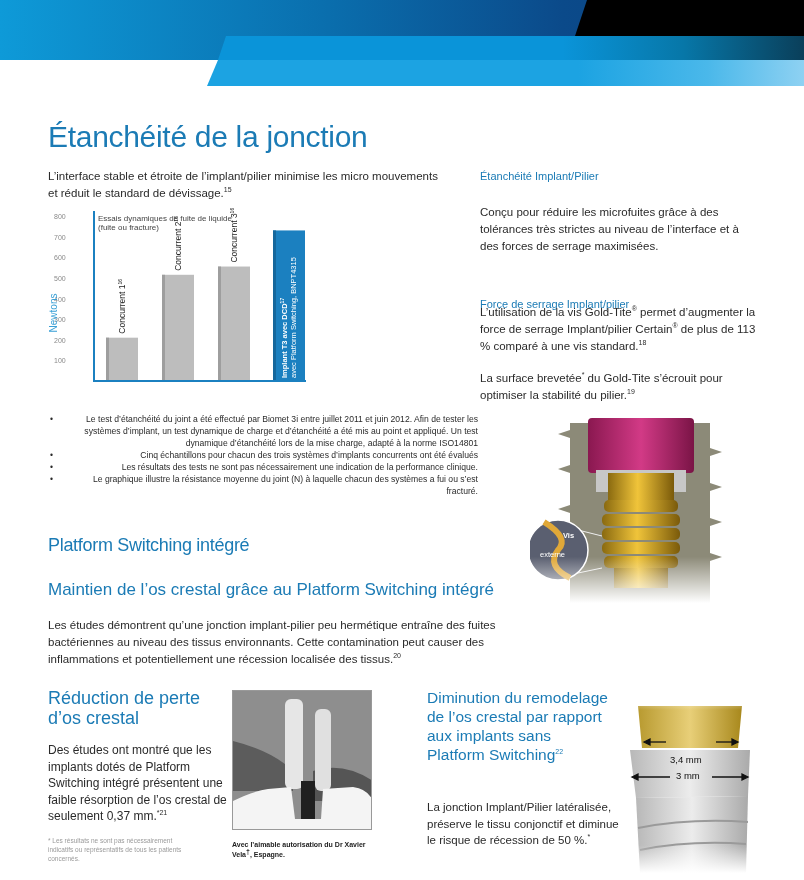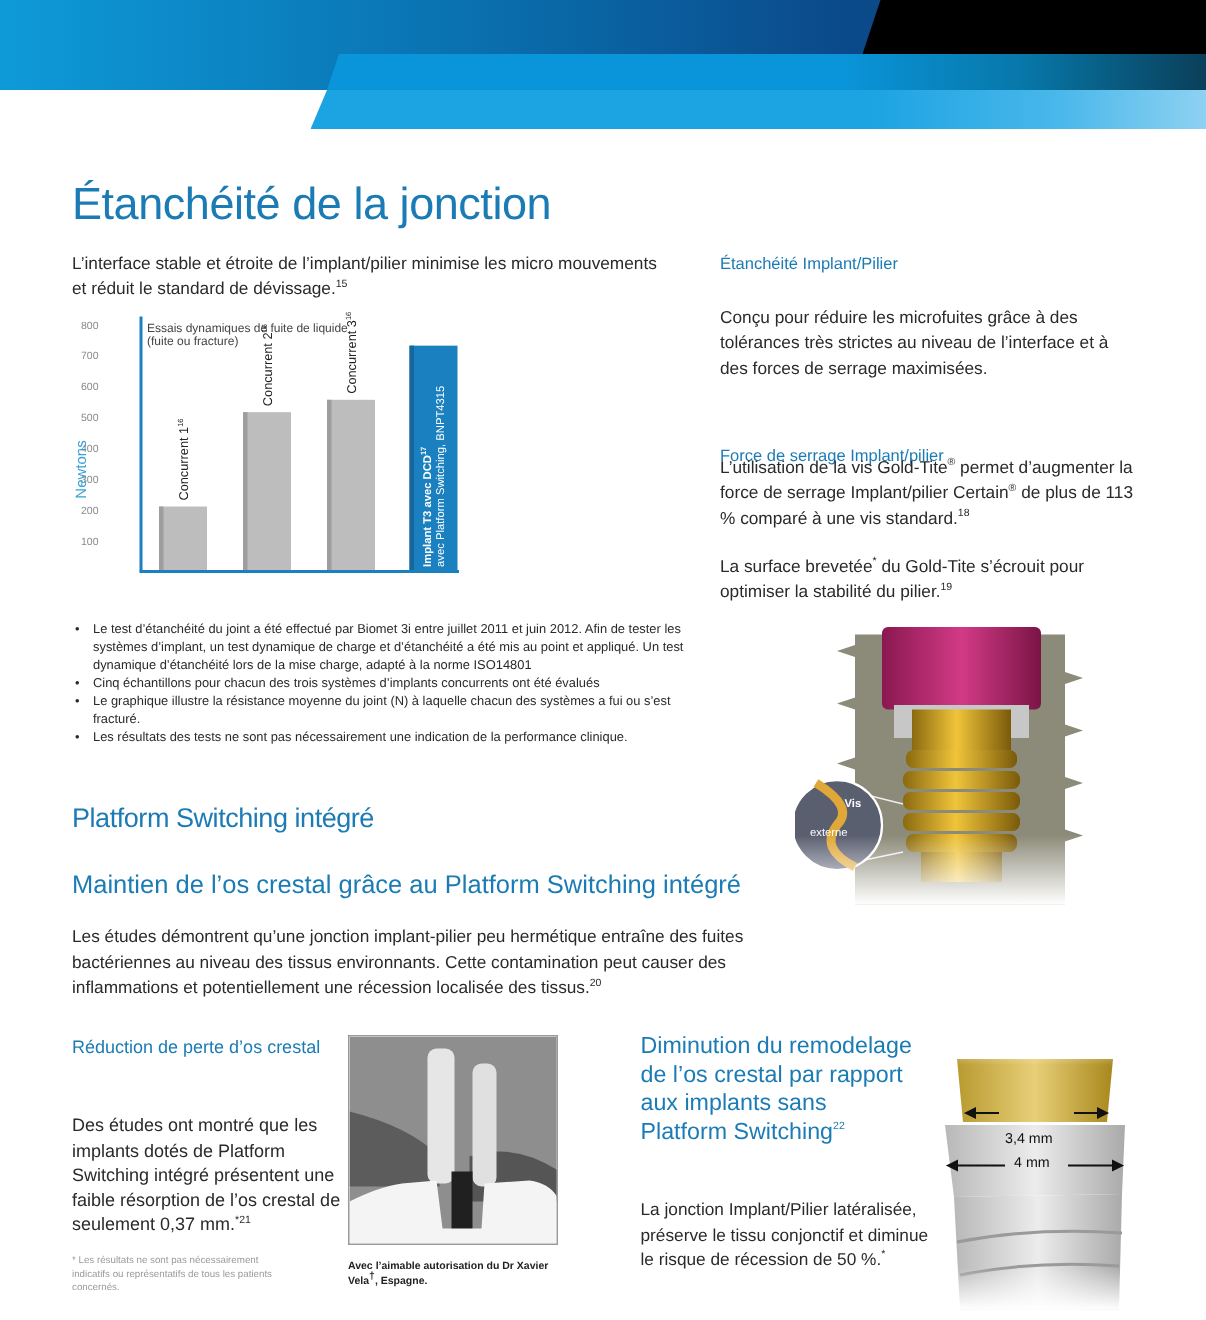"Le test d’étanchéité du joint" ul.bullets li { text-align: none -> right }
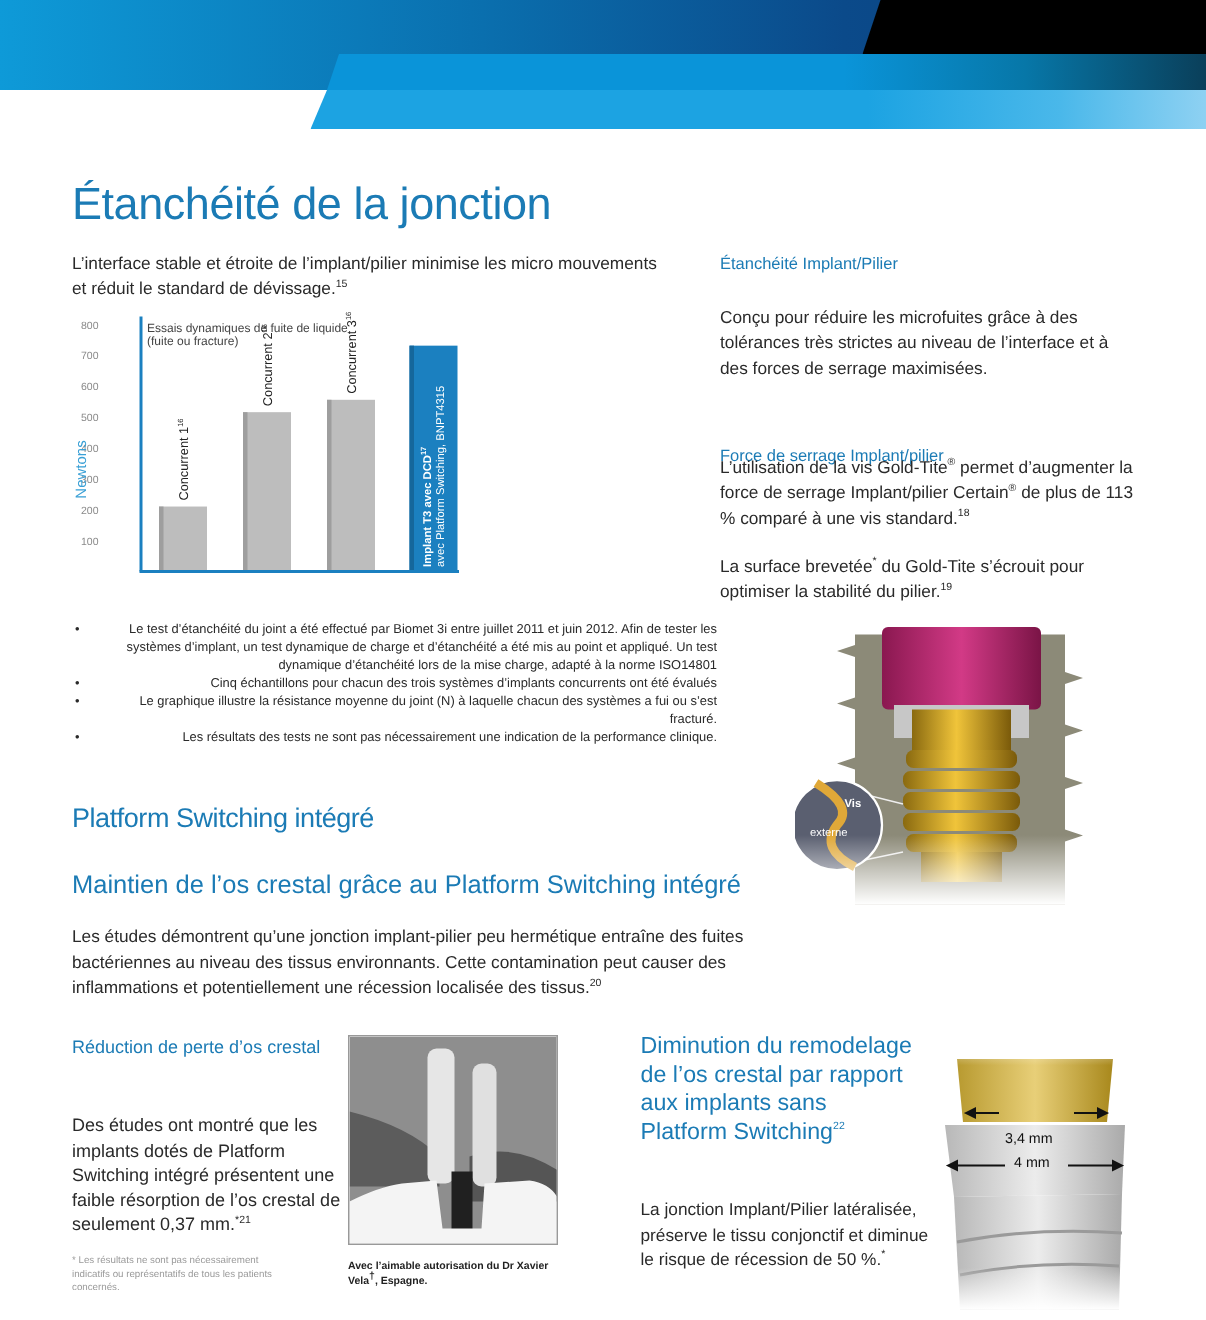"Le graphique illustre la résistance" li { order: before "Les résultats des tests ne" -> after "Les résultats des tests ne" }
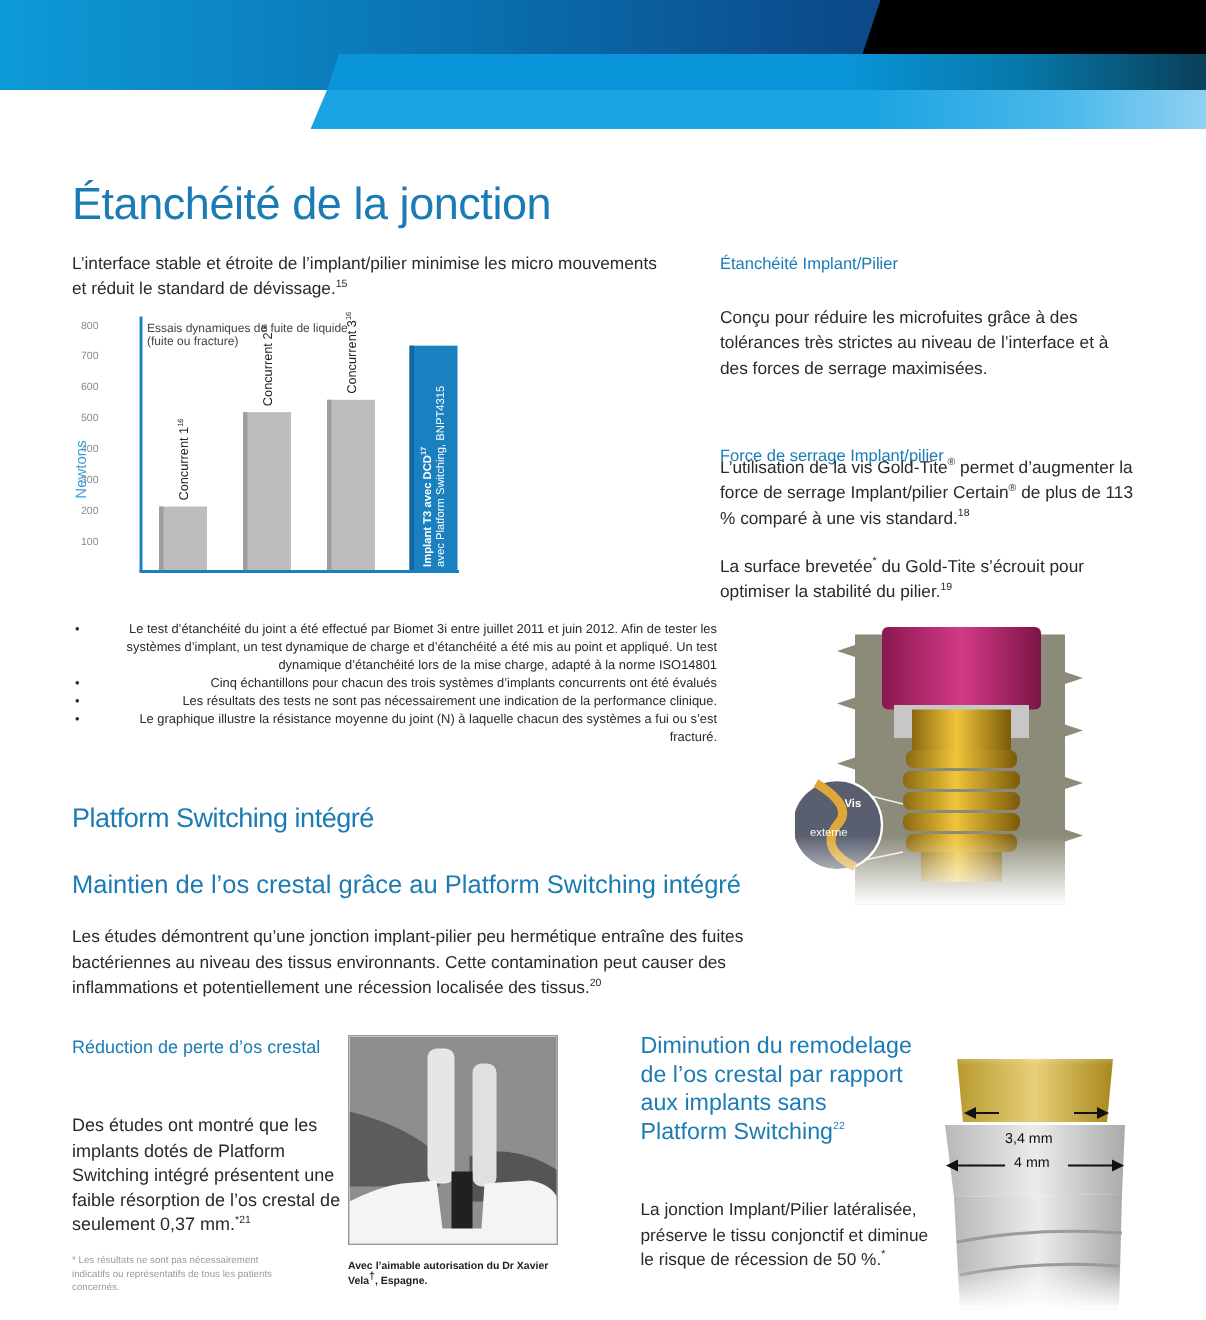"Réduction de perte d’os crestal" h3.sub { font-size: 12px -> 18px }
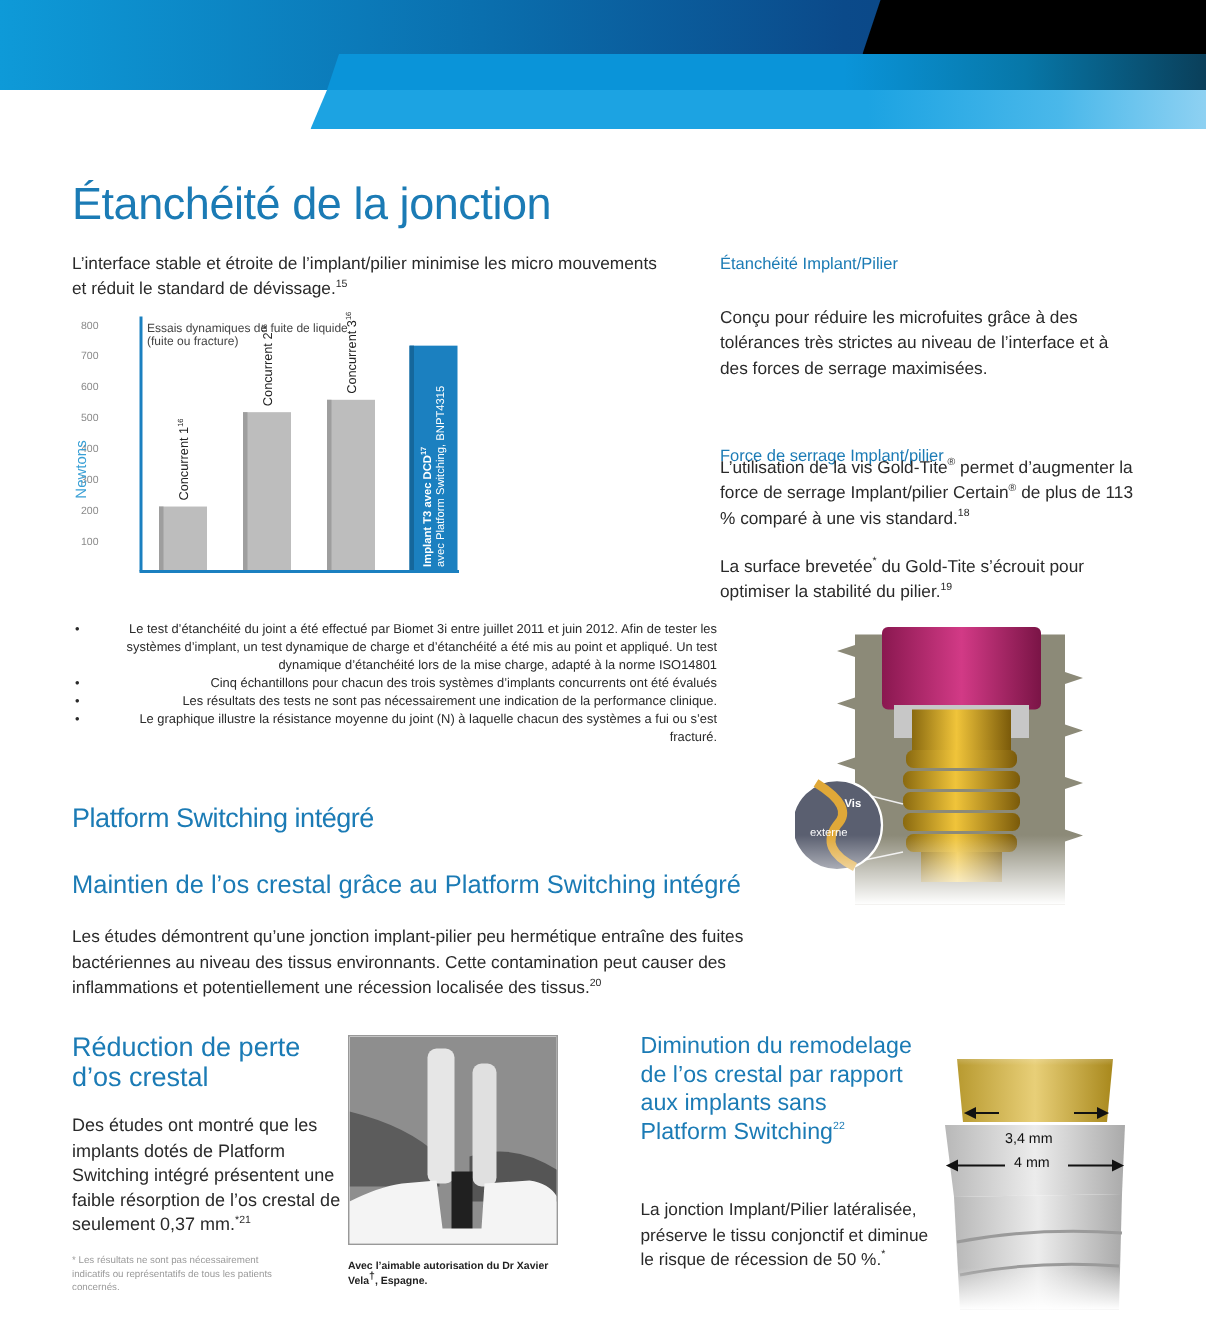"4 mm" span.abs { text: 4 -> 3 }
